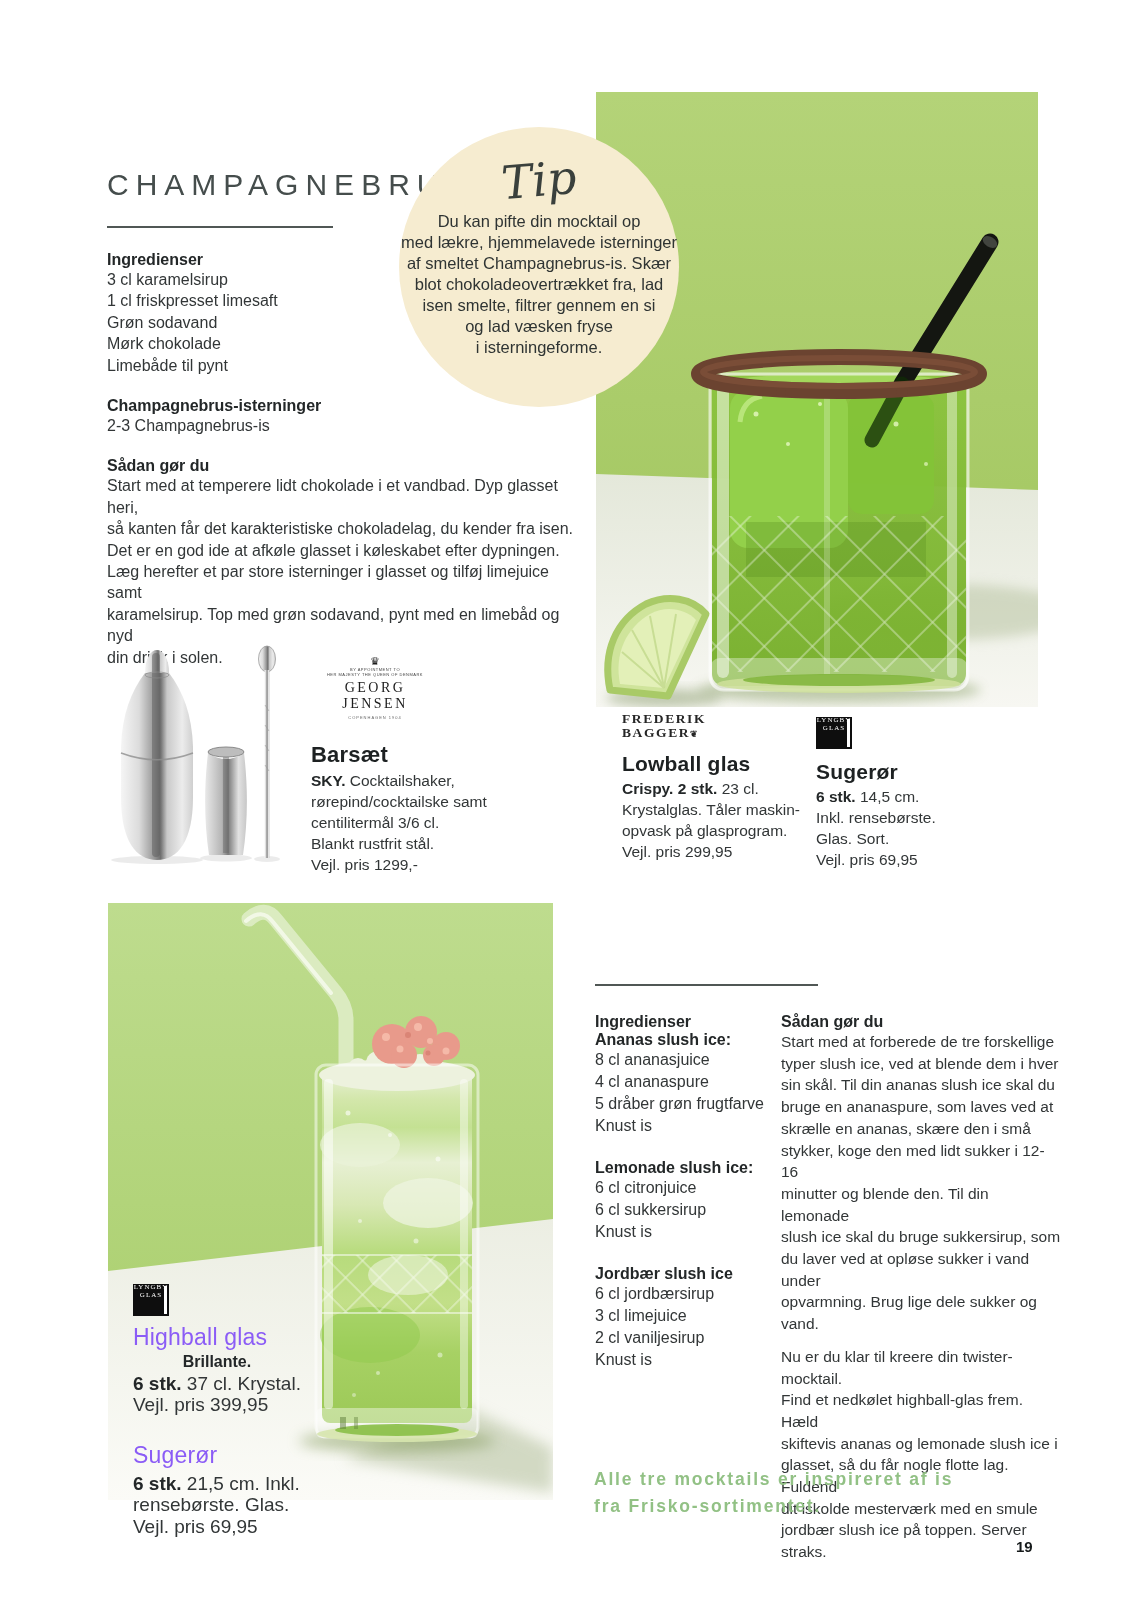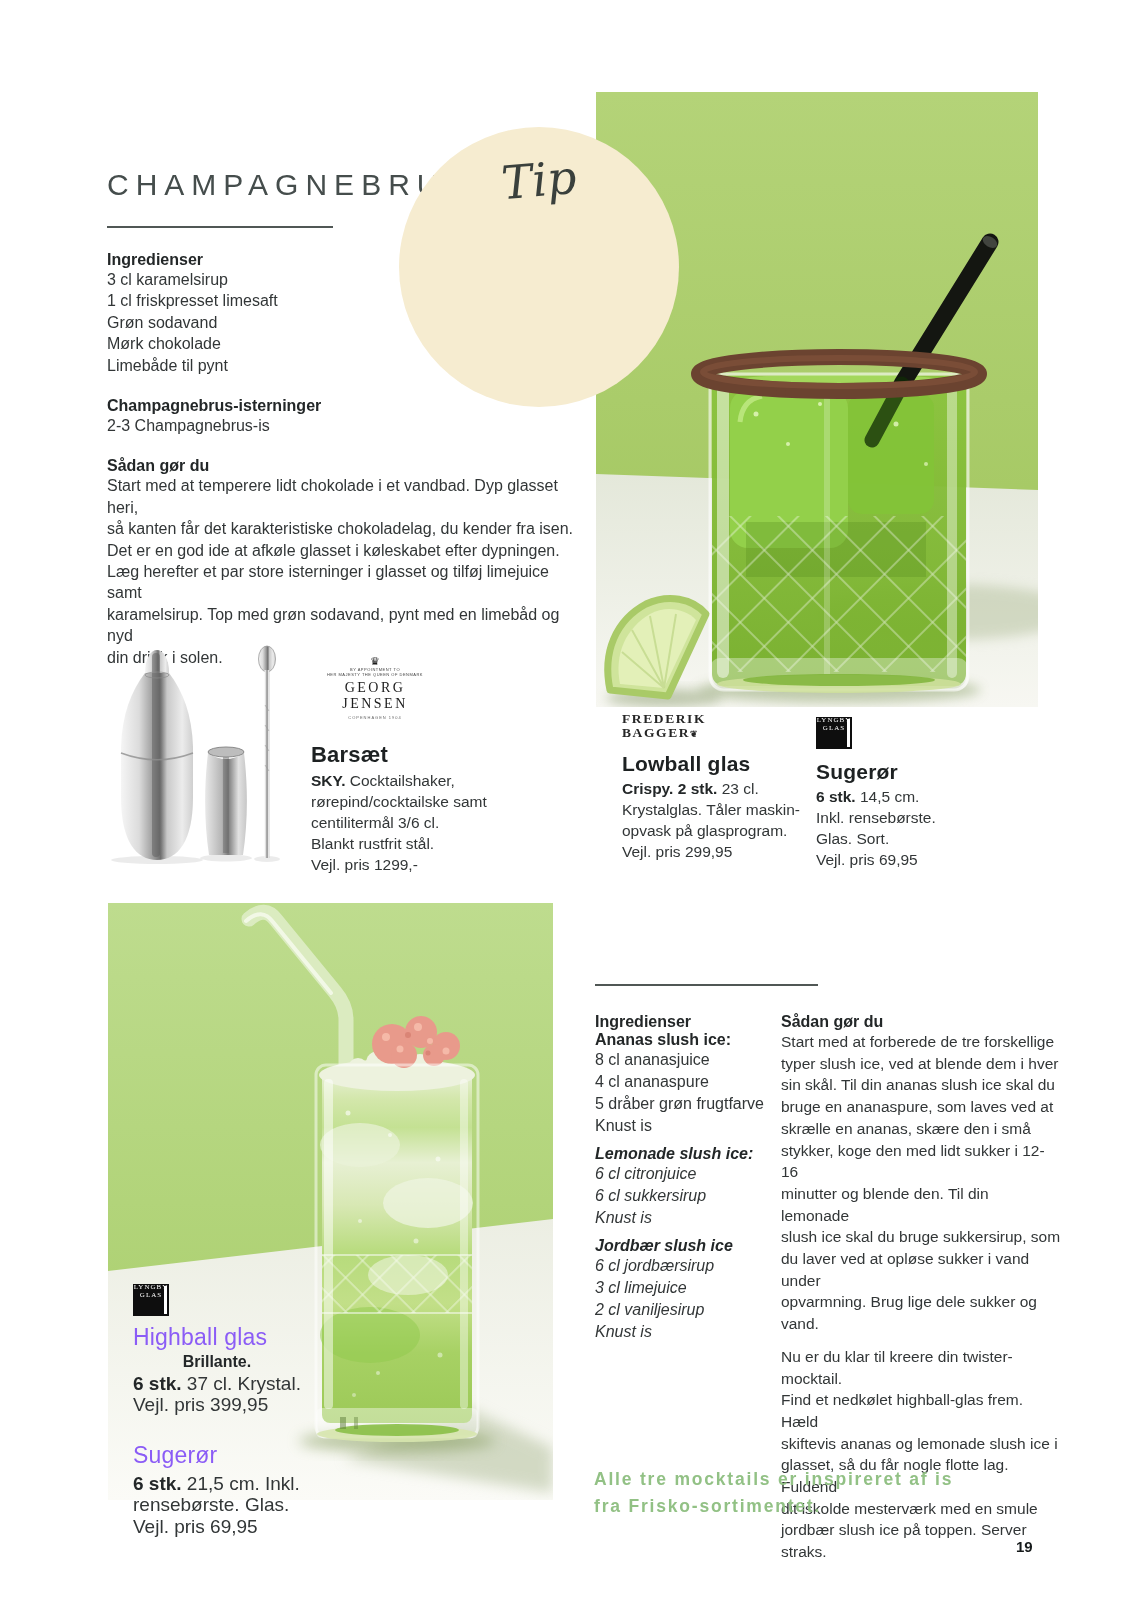"Du kan pifte din mocktail" div.tip-text { html: none -> <div>Du kan pifte din mocktail op med lækre, hjemmelavede isterninger af smeltet Champagnebrus-is. Skær blot chokoladeovertrækket fra, lad isen smelte, filtrer gennem en si og lad væsken fryse i isterningeforme.</div> }
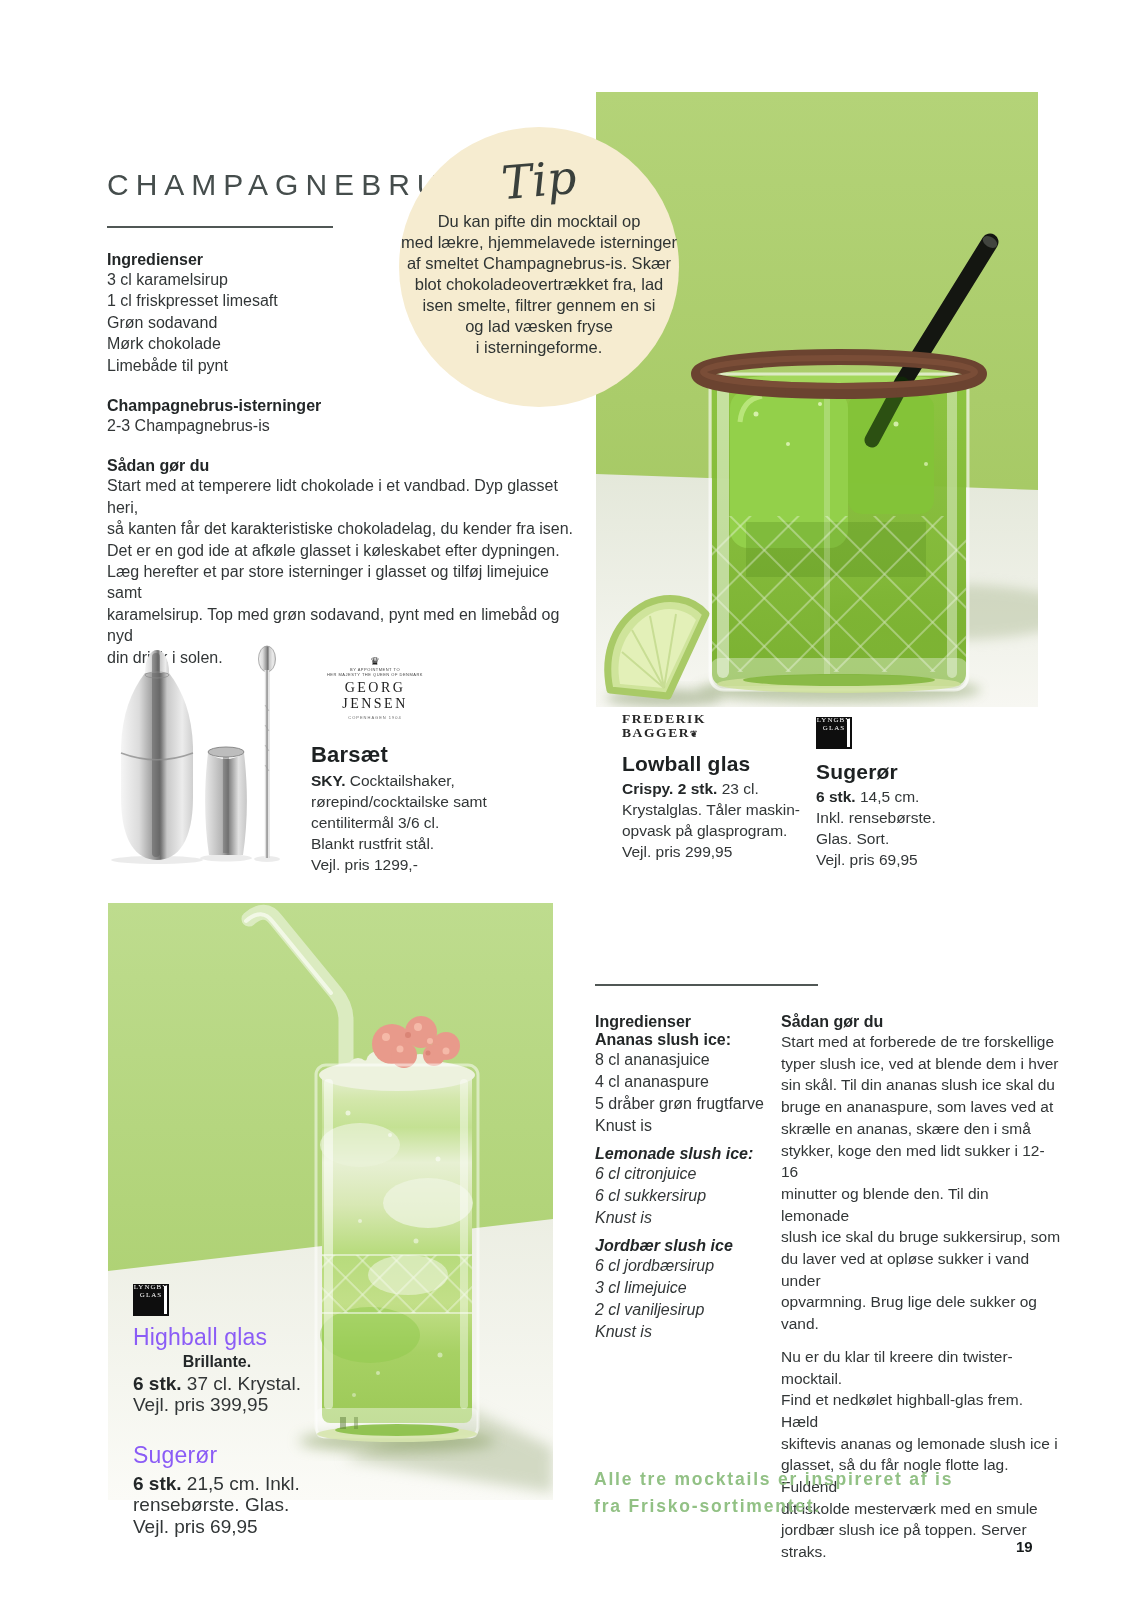"Lemonade slush ice:" .t-group { font-style: italic -> none; margin-top: 8px -> 22px }
